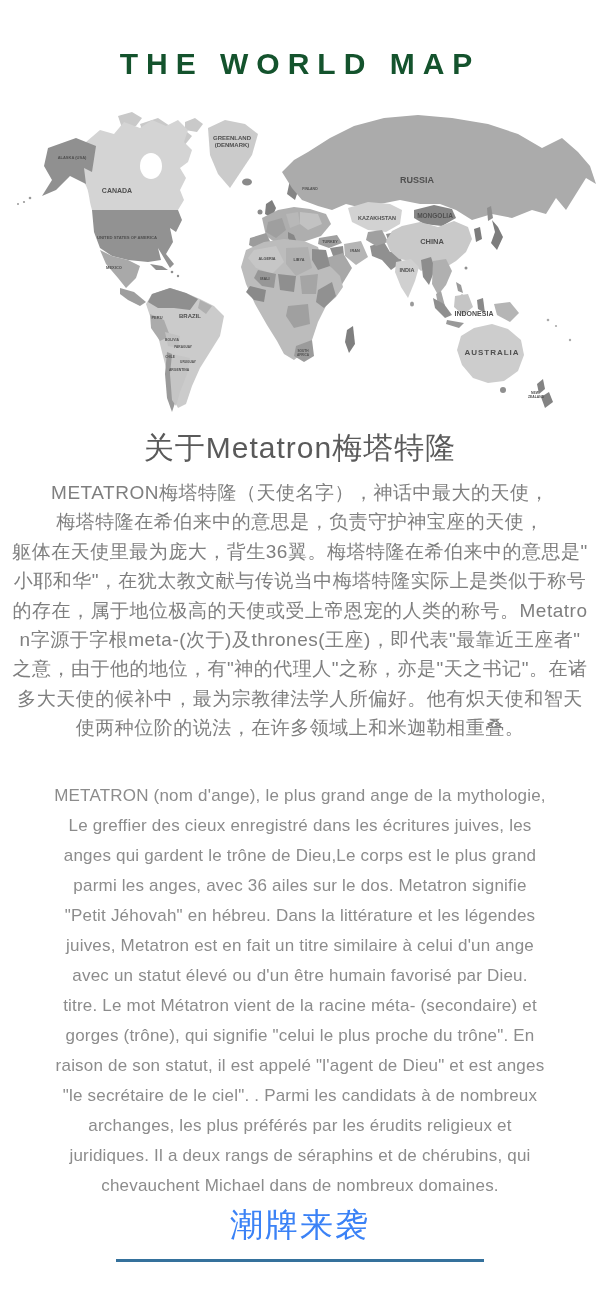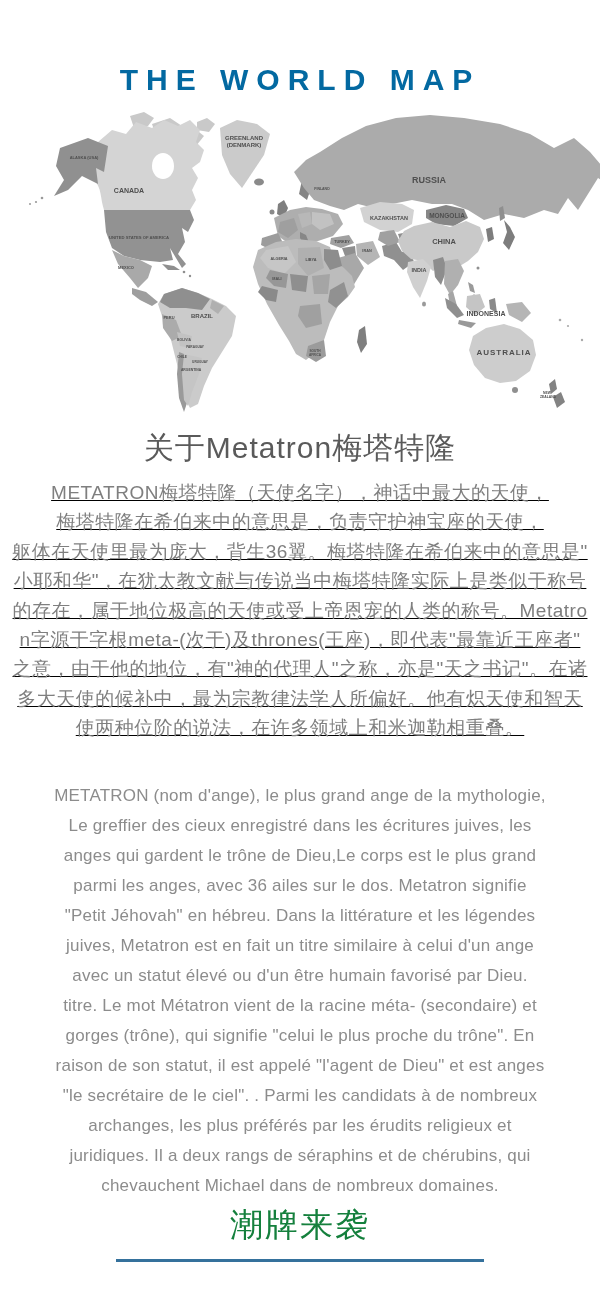"THE WORLD MAP" .page-title { color: #0369a1 -> #14532d; padding-top: 62px -> 46px }
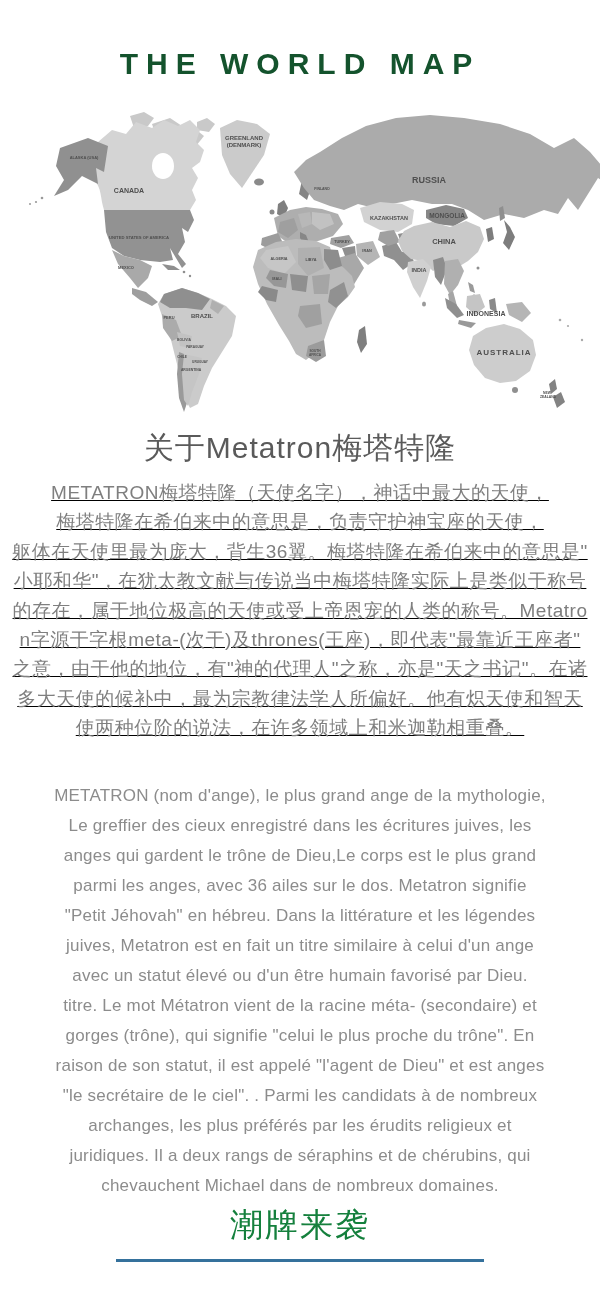"RUSSIA" .map-wrap { margin-left: 12px -> none }
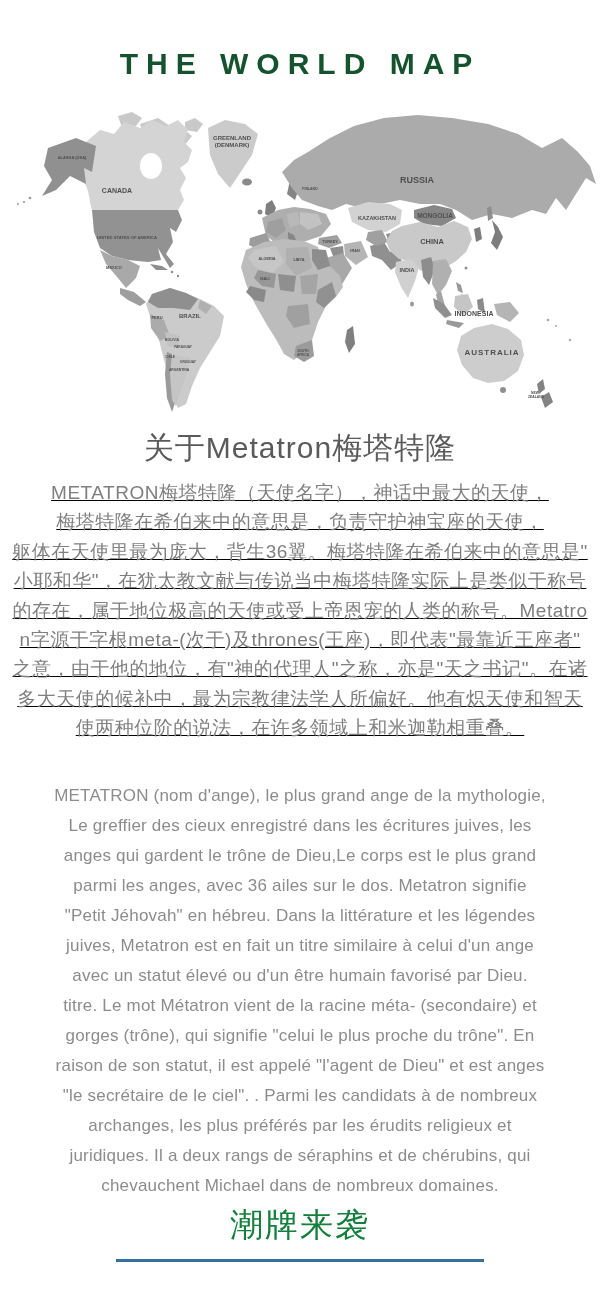"METATRON梅塔特隆（天使名字），神话中最大的天使，" .cn-body { text-decoration: underline -> none }
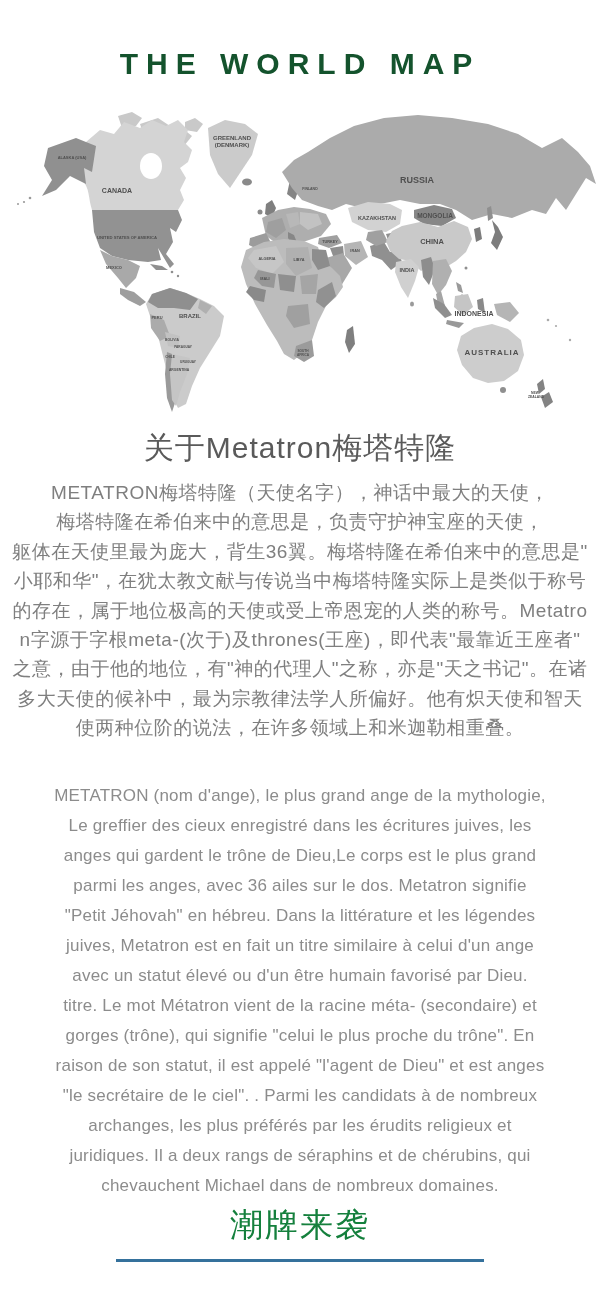"潮牌来袭" .footer-heading { color: #15803d -> #3b82f6 }
